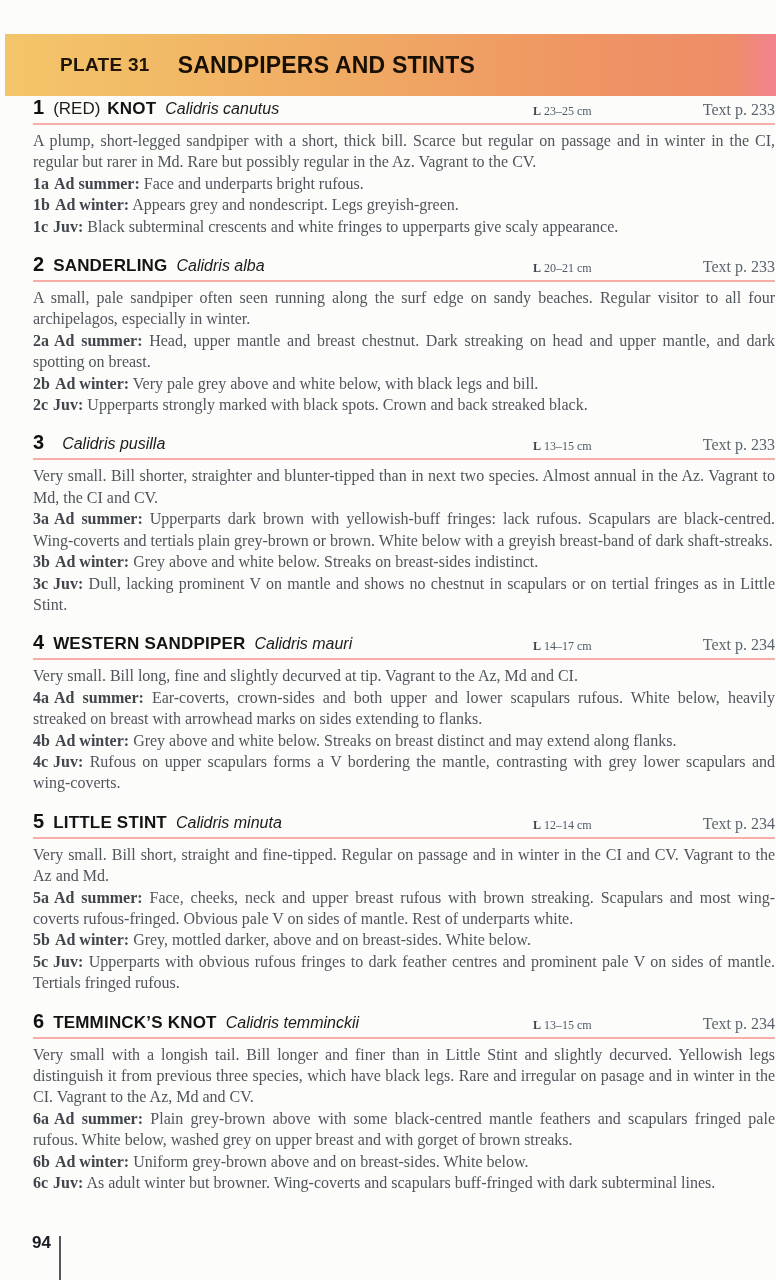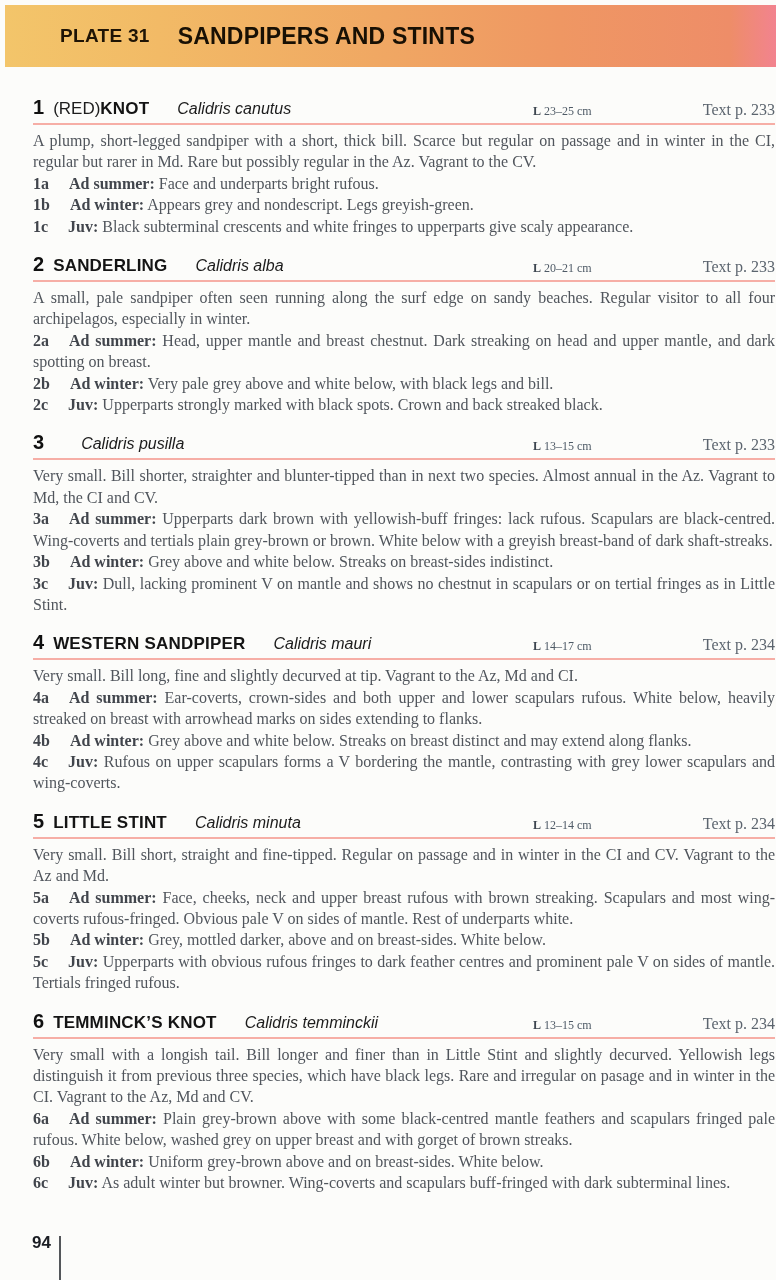"PLATE 31" .banner { top: 5px -> 34px }
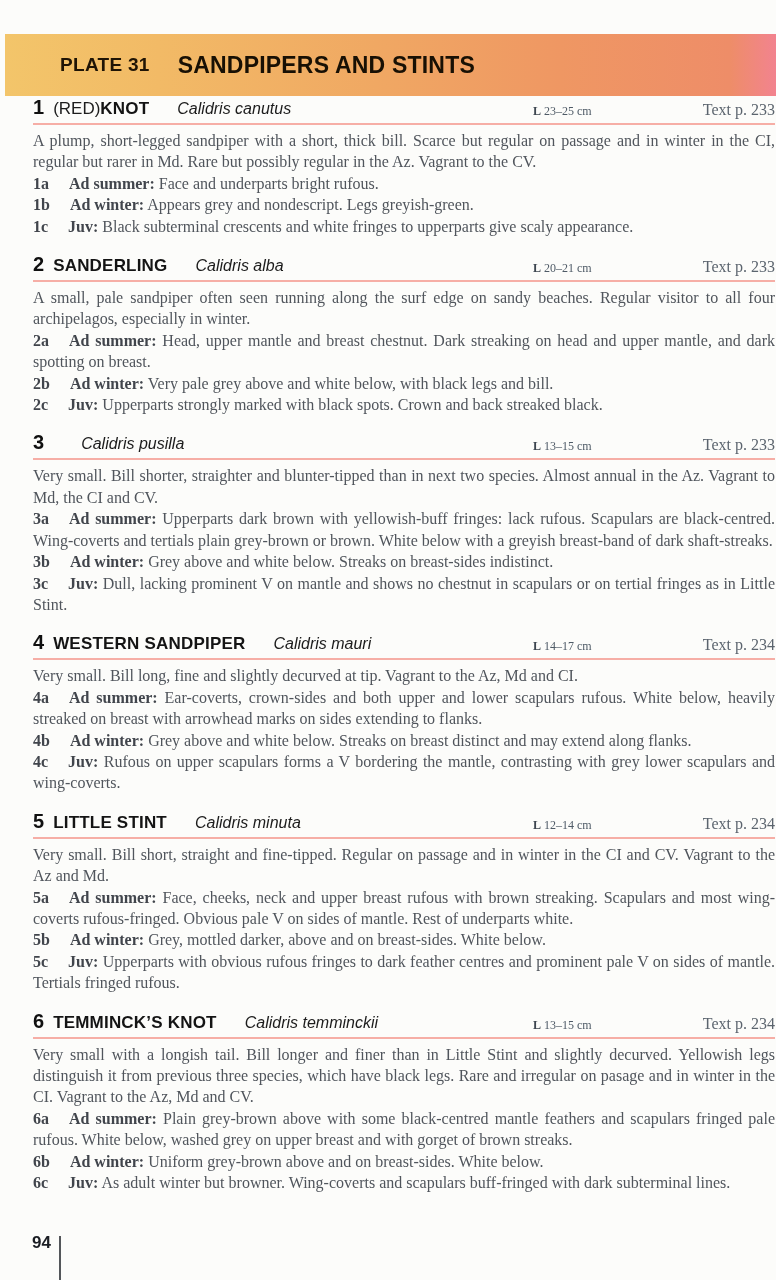"(RED)" .sp-name-light { margin-right: 0 -> 7px }
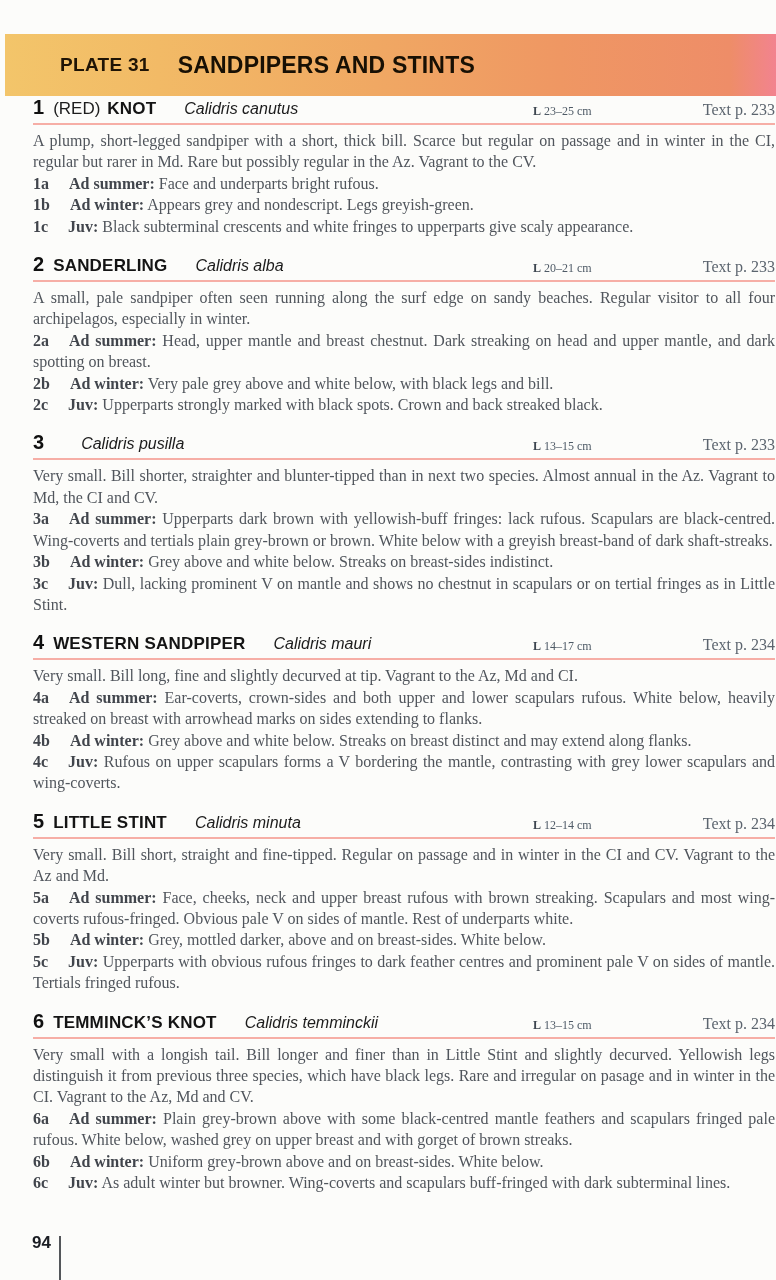"Calidris canutus" .sp-sci { margin-left: 28px -> 9px }
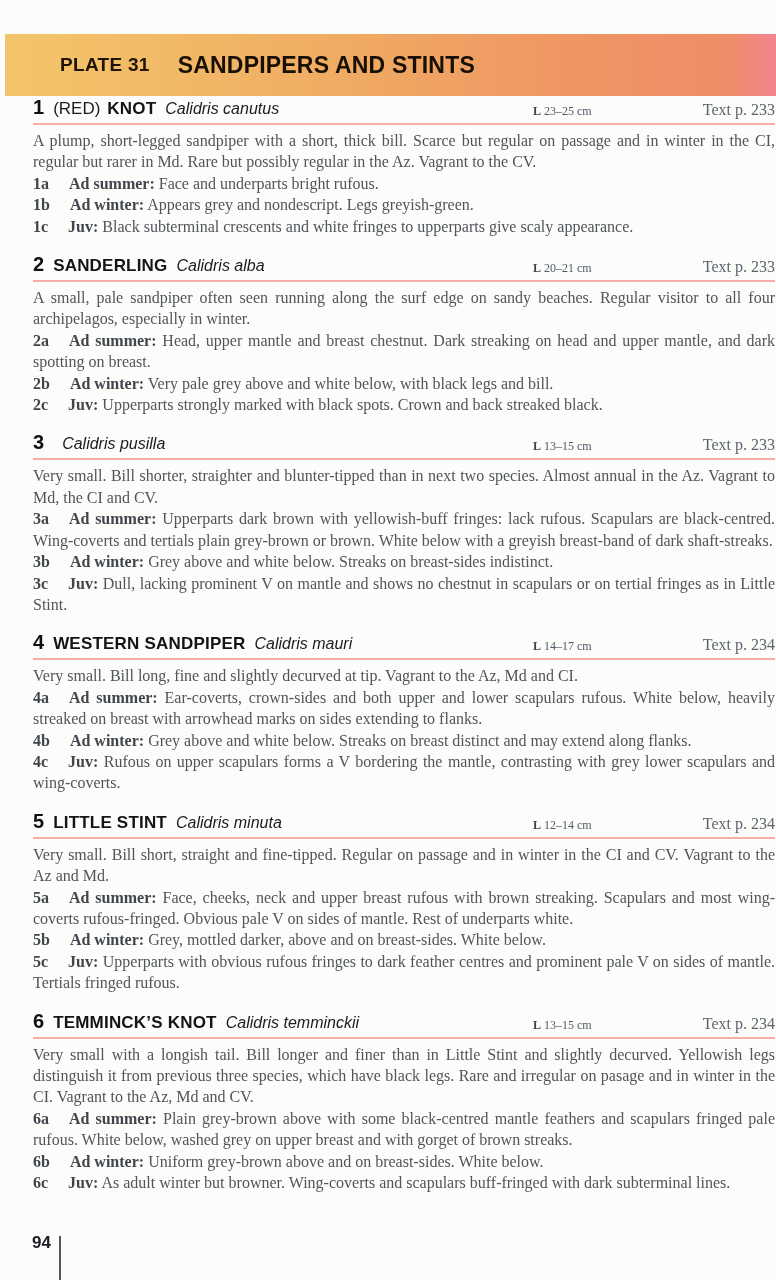"1a" .sp-item .tag { margin-right: 20px -> 5px }
